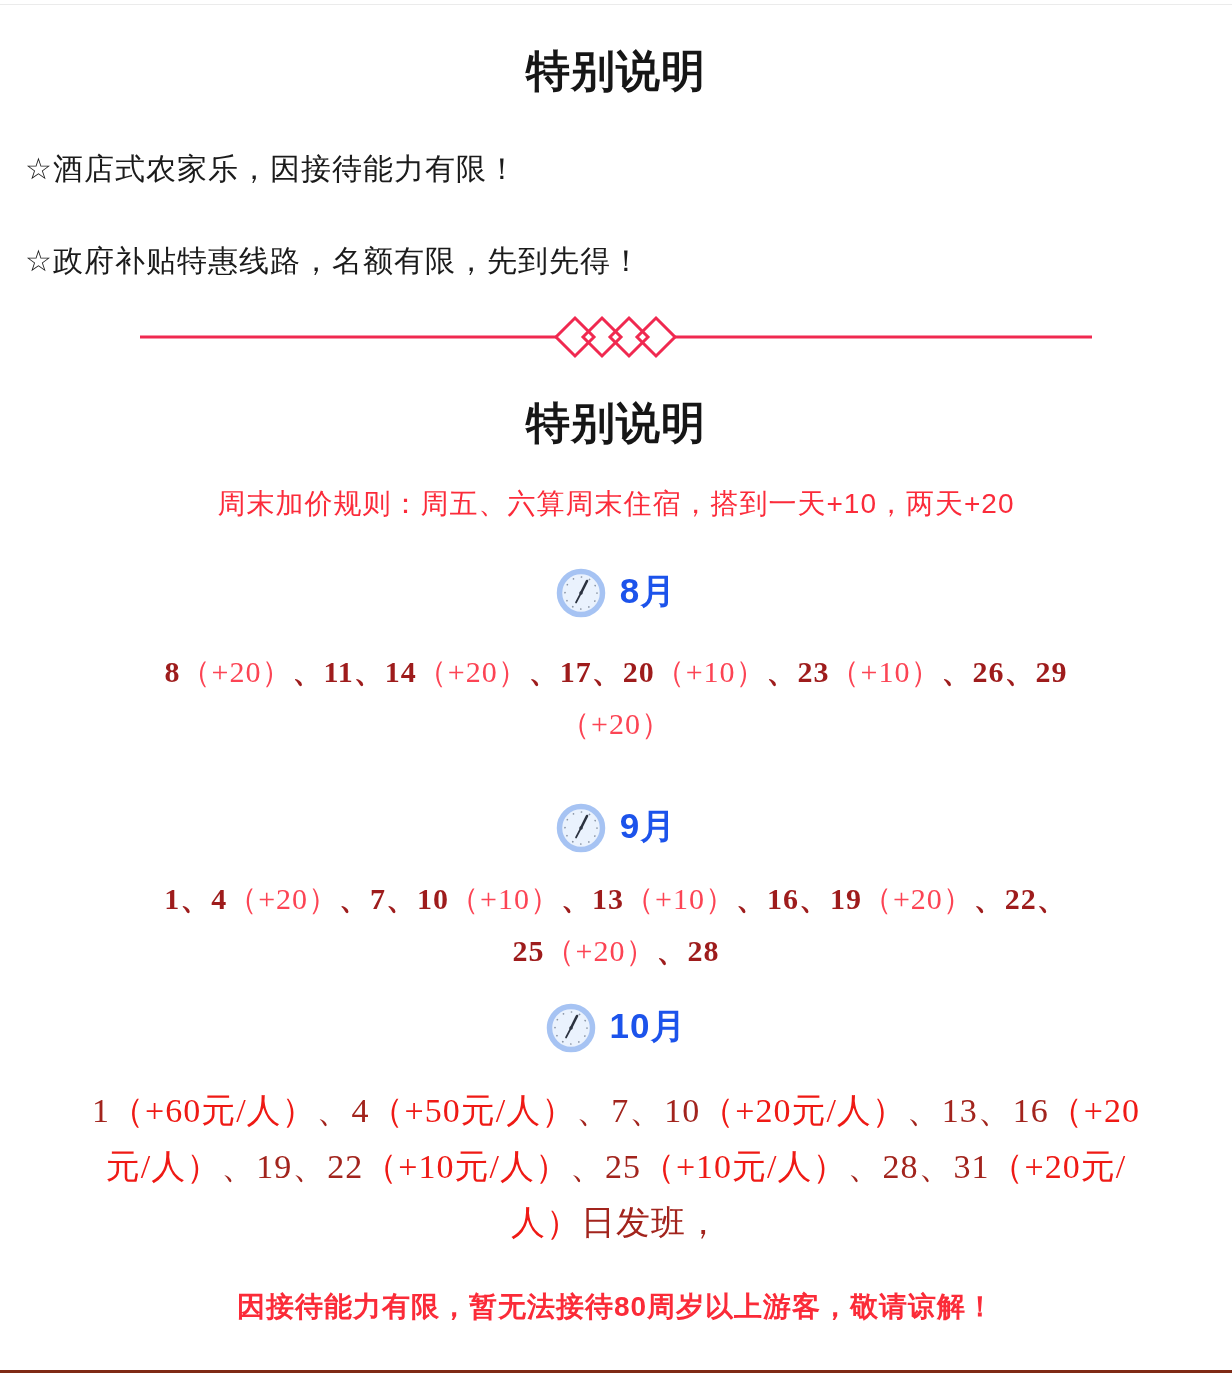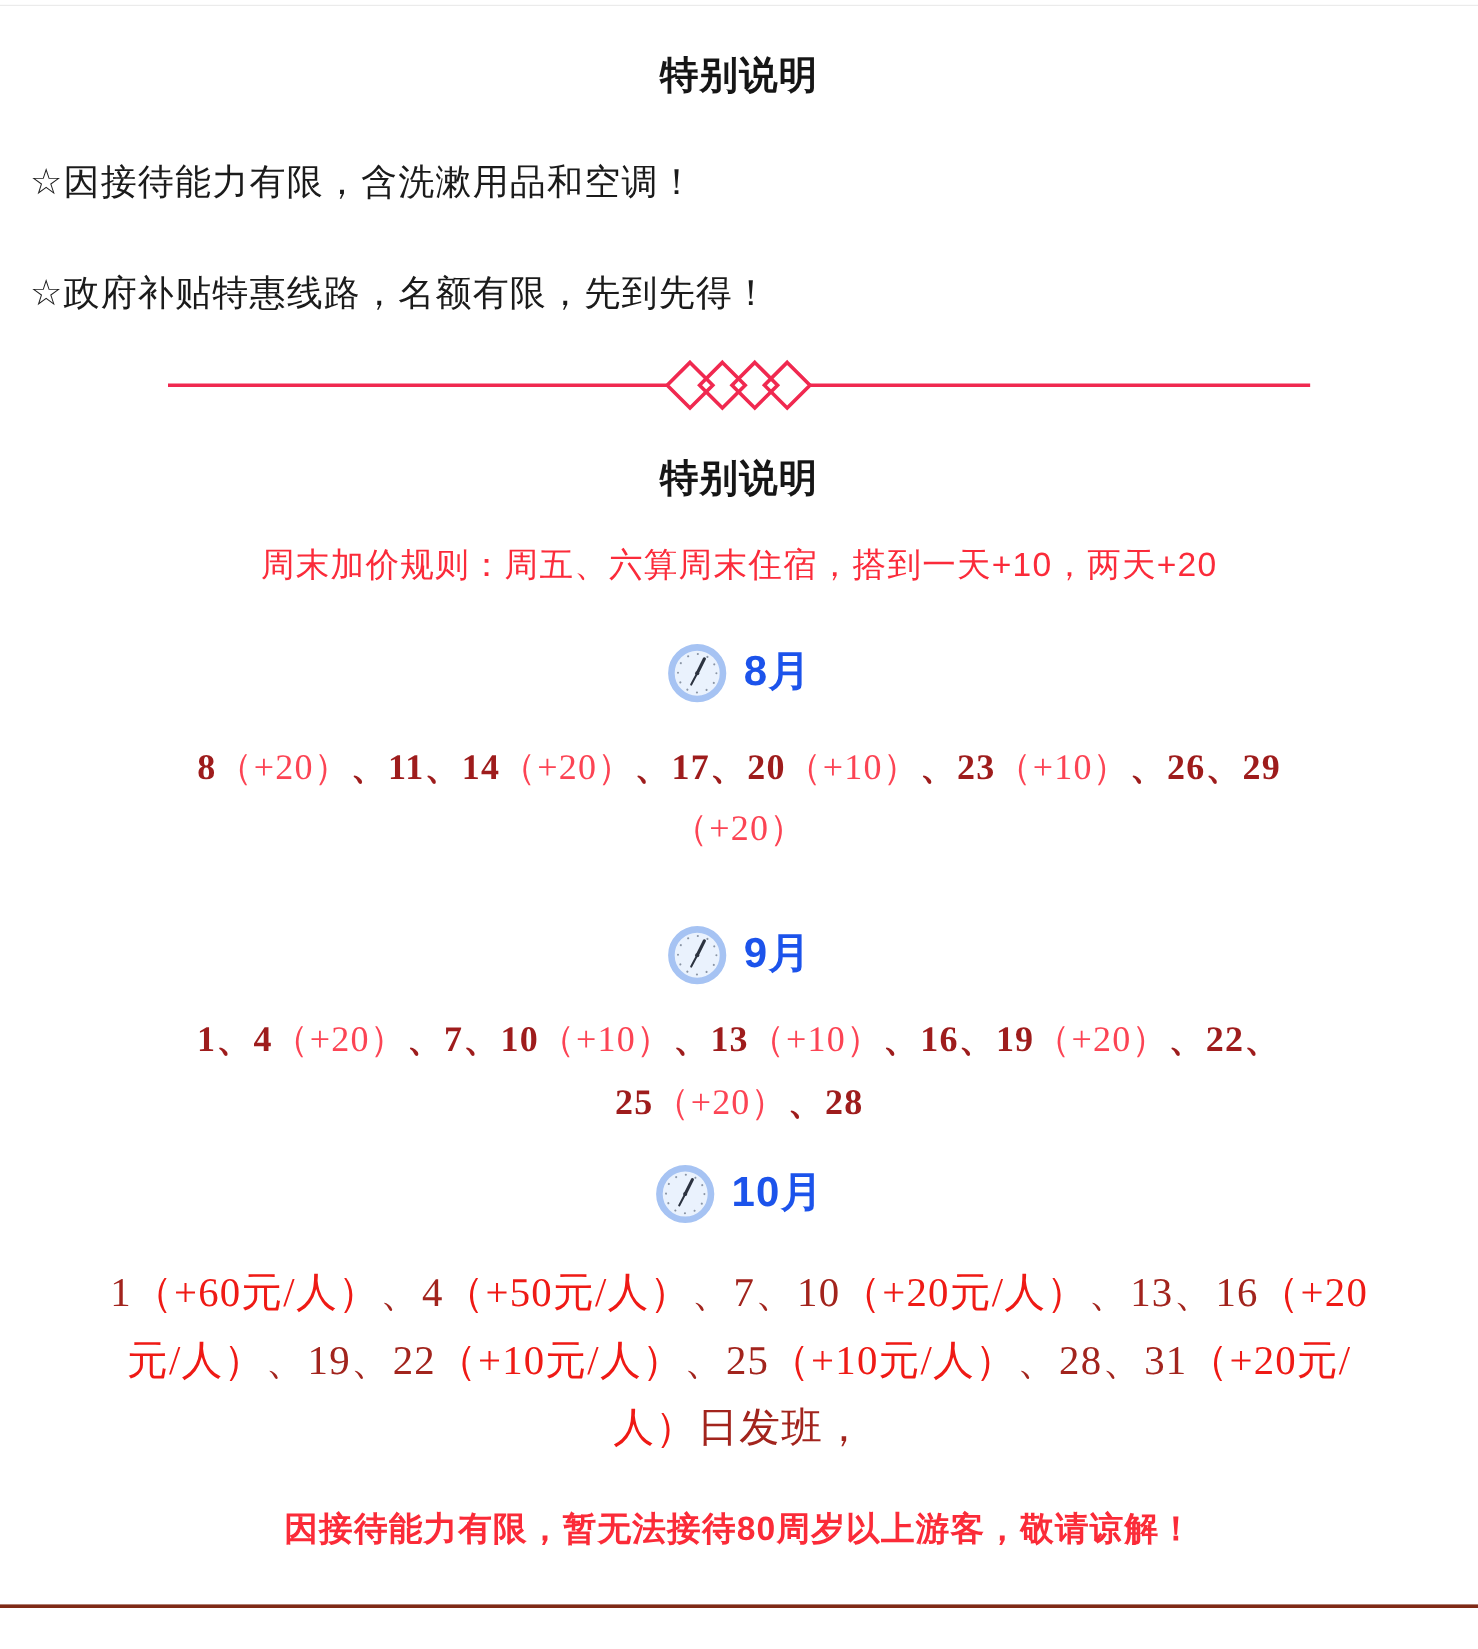"特别说明" .sec-title { font-size: 32px -> 44px }
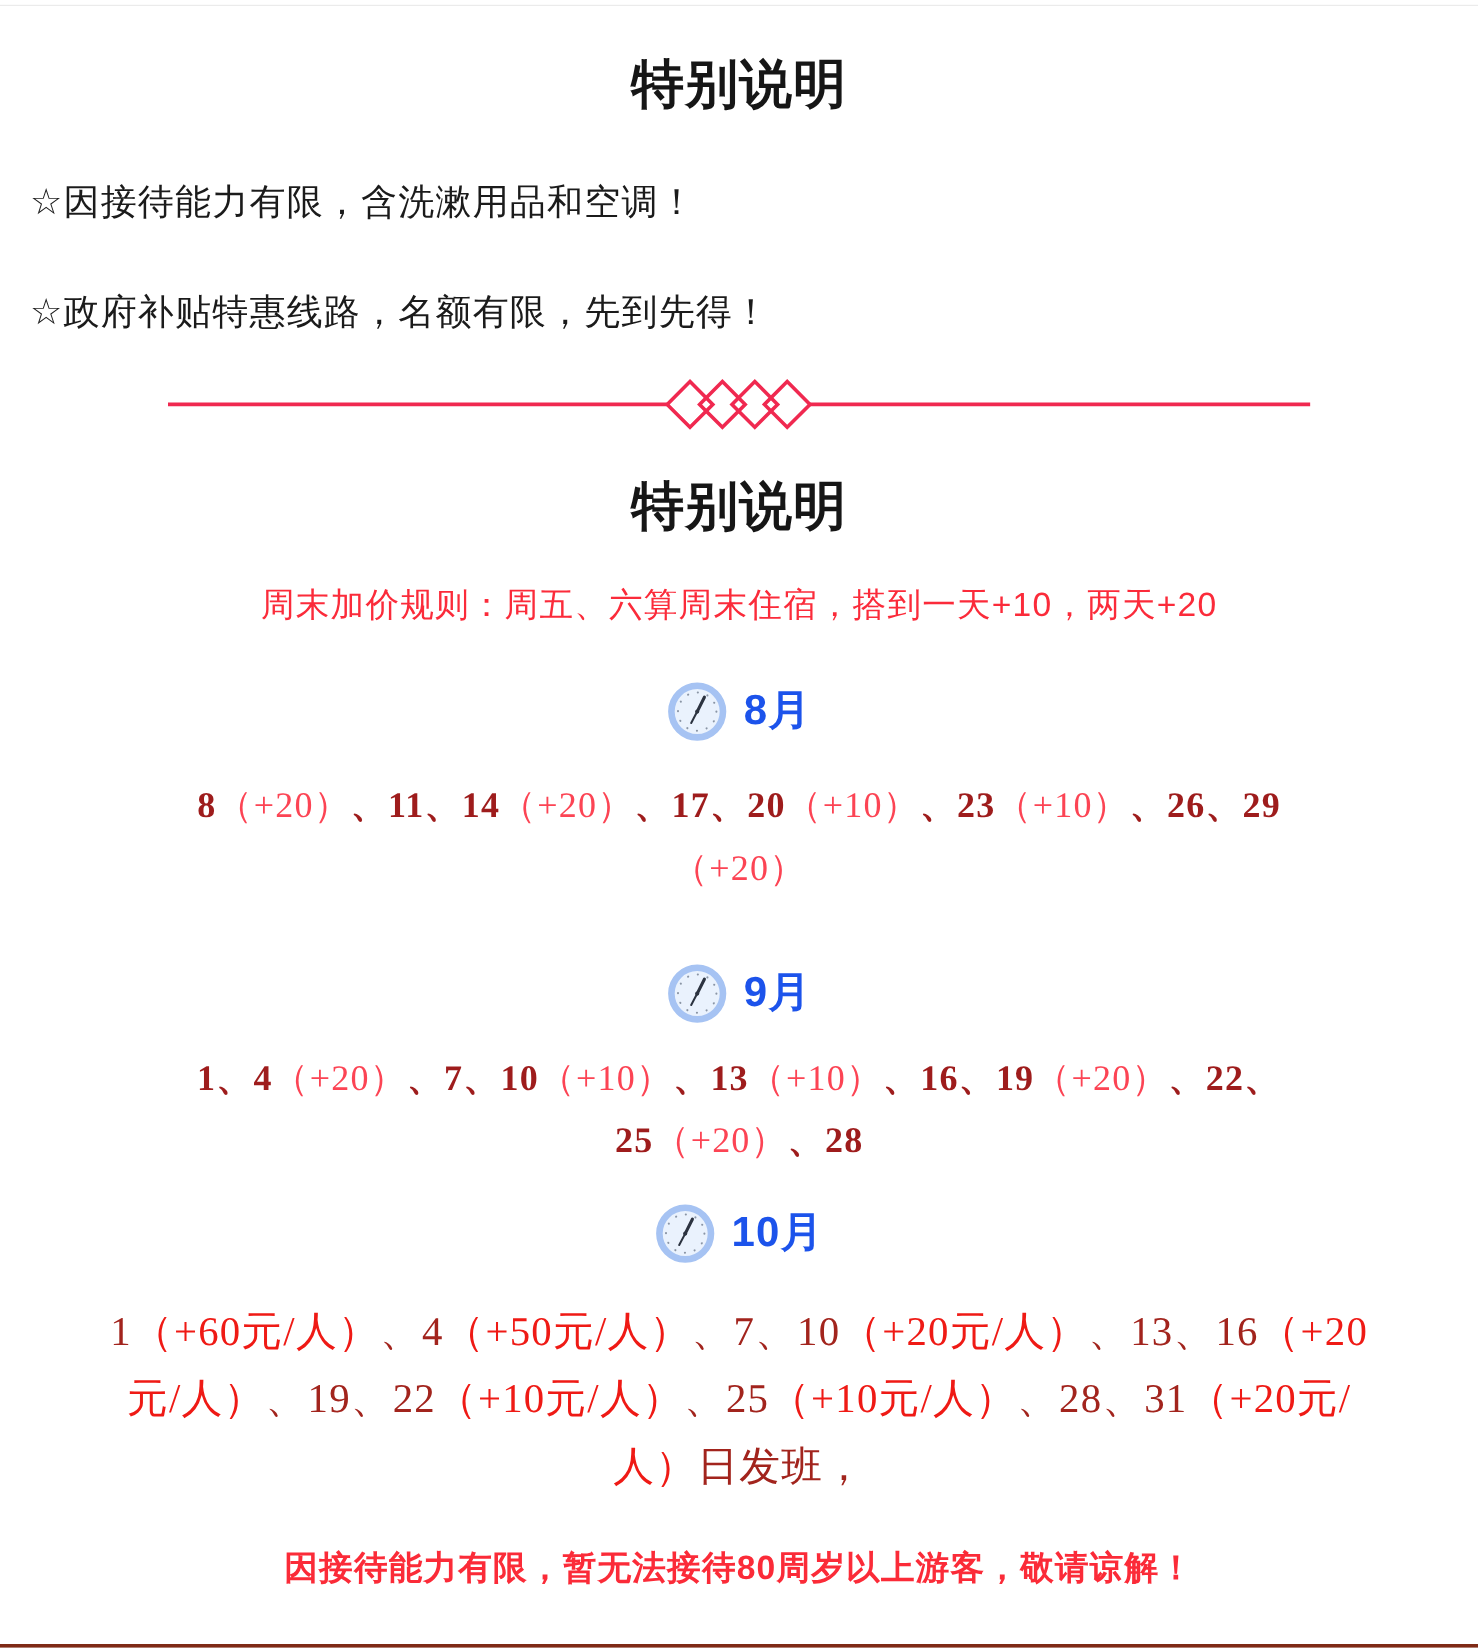"☆因接待能力有限，含洗漱用品和空调！" p.note { text: 因接待能力有限，含洗漱用品和空调 -> 酒店式农家乐，因接待能力有限 }
